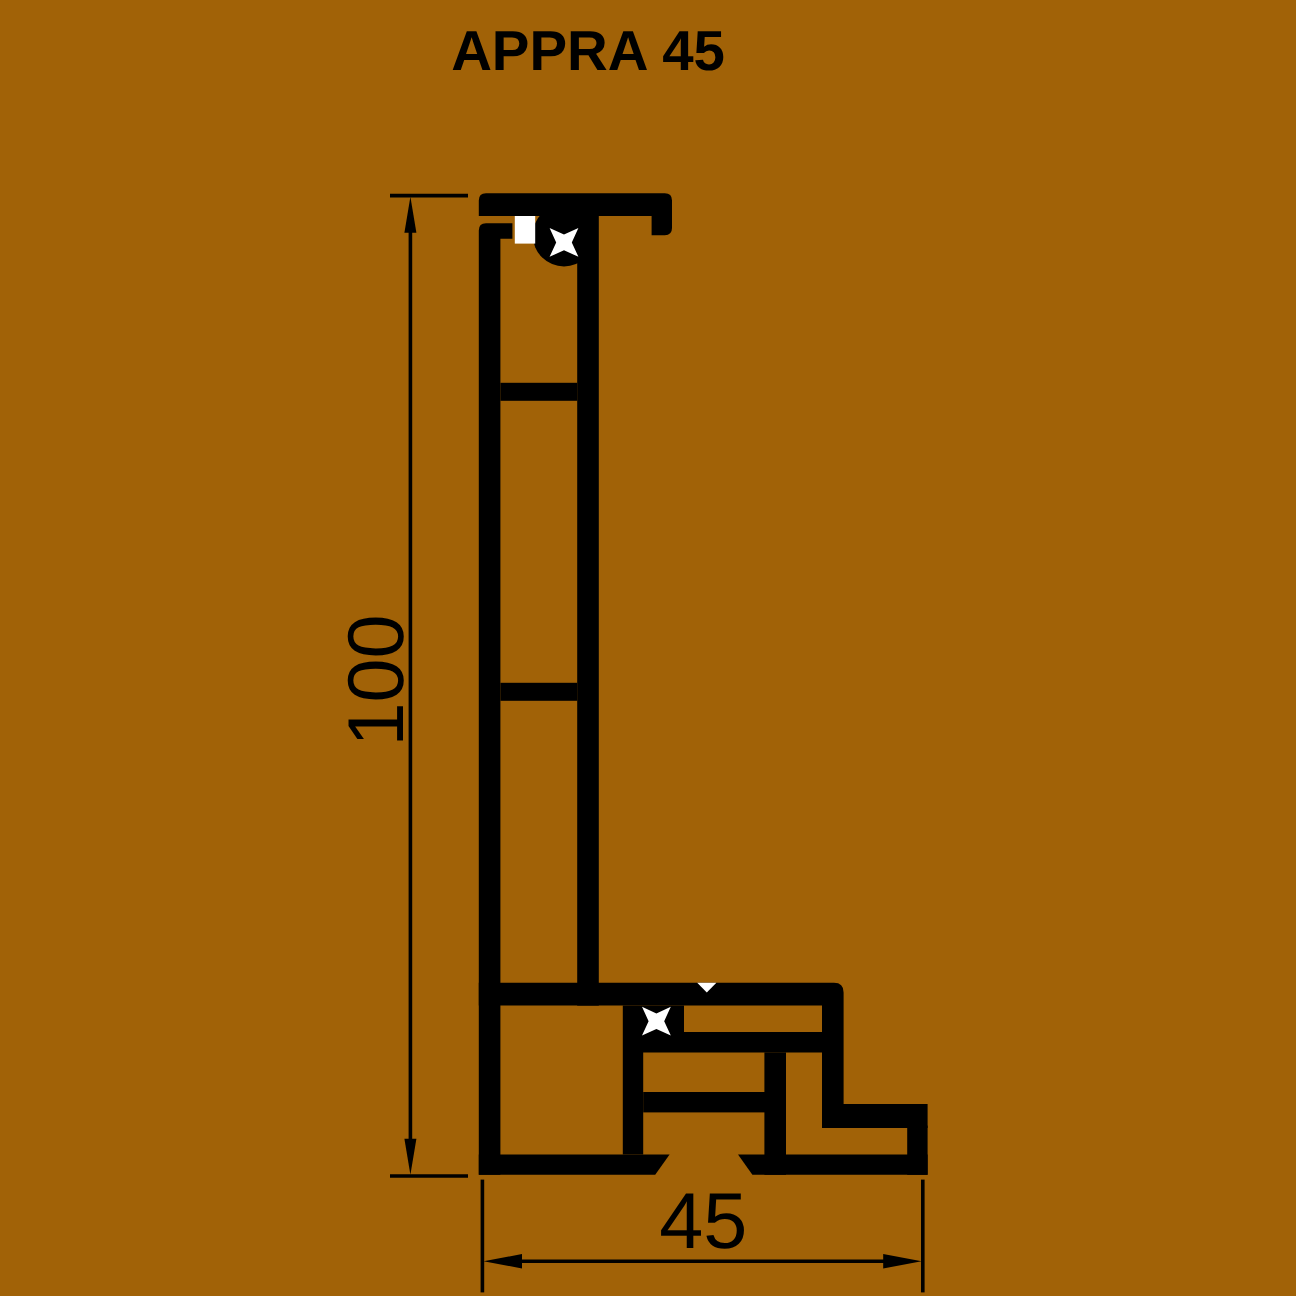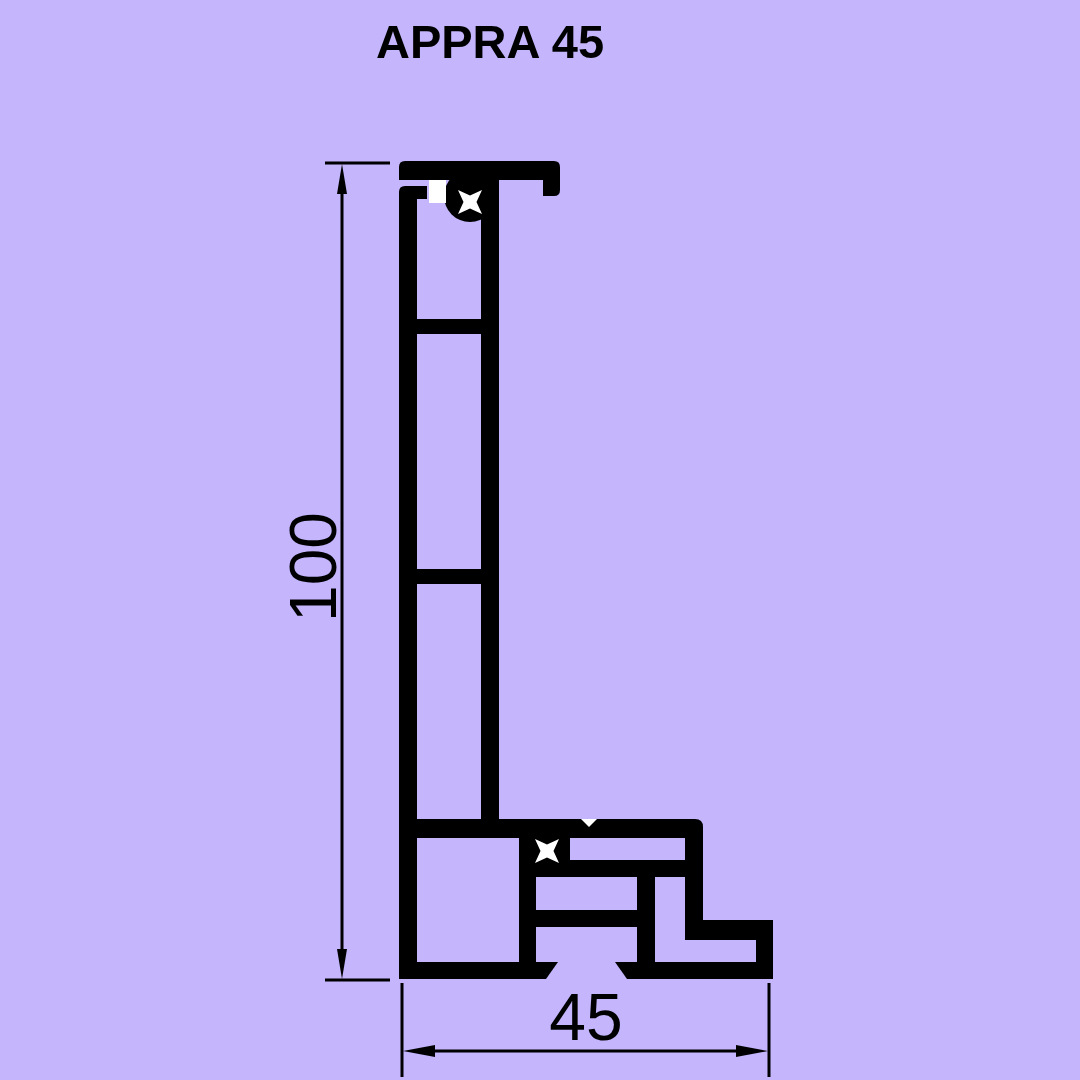"APPRA 45" .canvas { background: #c4b5fd -> #a16207 }
